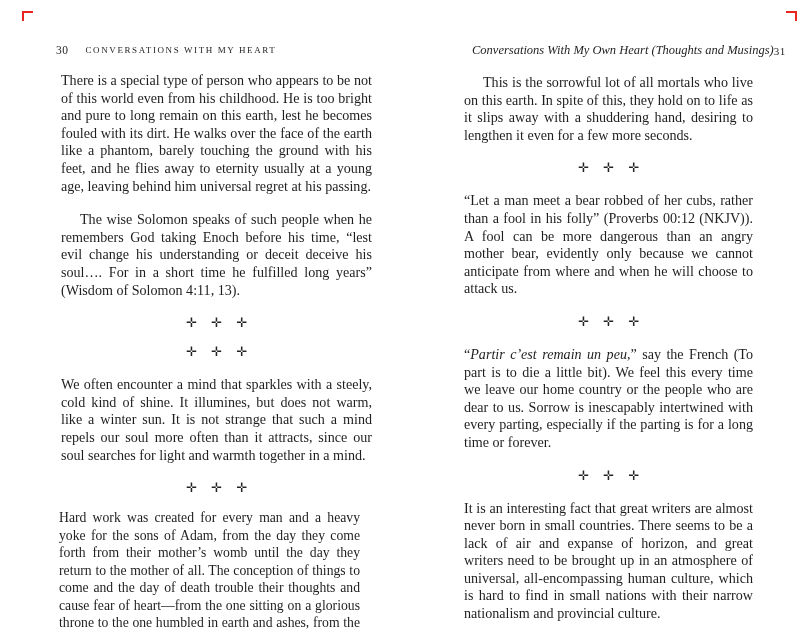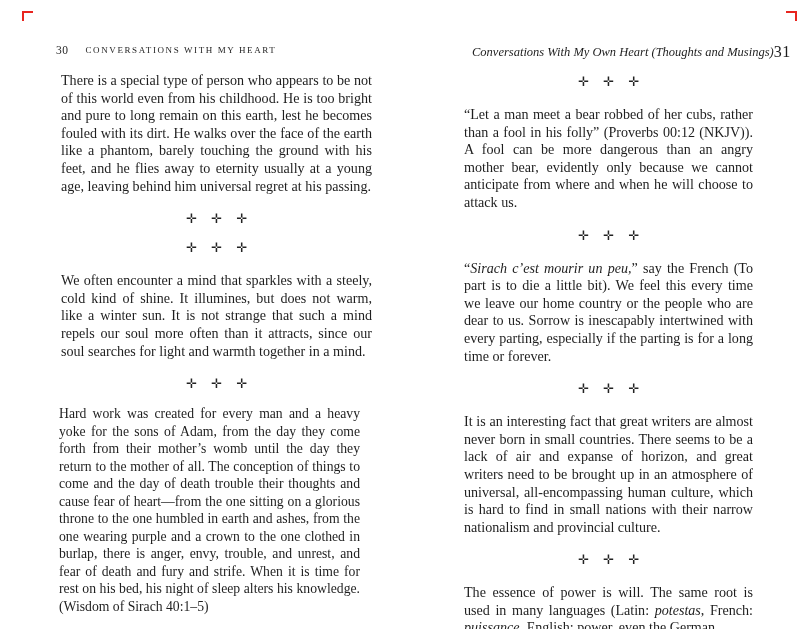"31" .header-right .pagenum { font-size: 16px -> 11px }
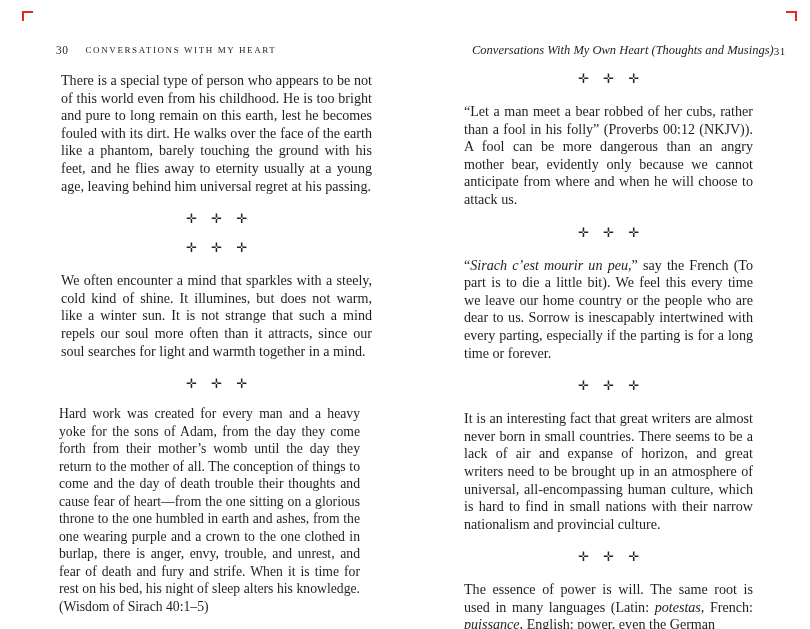"This is the sorrowful lot" div.para { html: none -> <div><span>This is the sorrowful lot of all mortals who live on this earth. In spite of this, they hold on to life as it slips away with a shuddering hand, desiring to lengthen it even for a few more seconds.</span></div> }
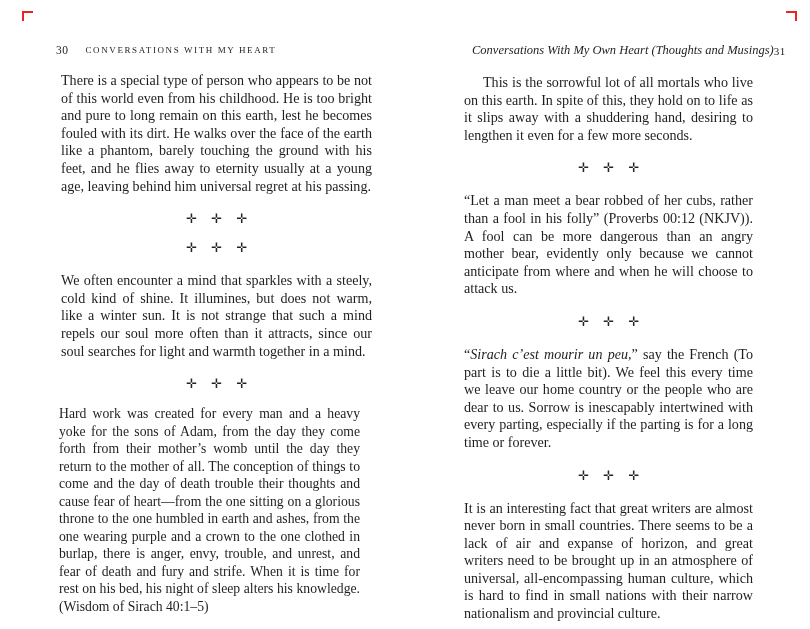"The wise Solomon speaks of" div.para { html: none -> <div><span>The wise Solomon speaks of such people when he remembers God taking Enoch before his time, “lest evil change his understanding or deceit deceive his soul…. For in a short time he fulfilled long years” (Wisdom of Solomon 4:11, 13).</span></div> }
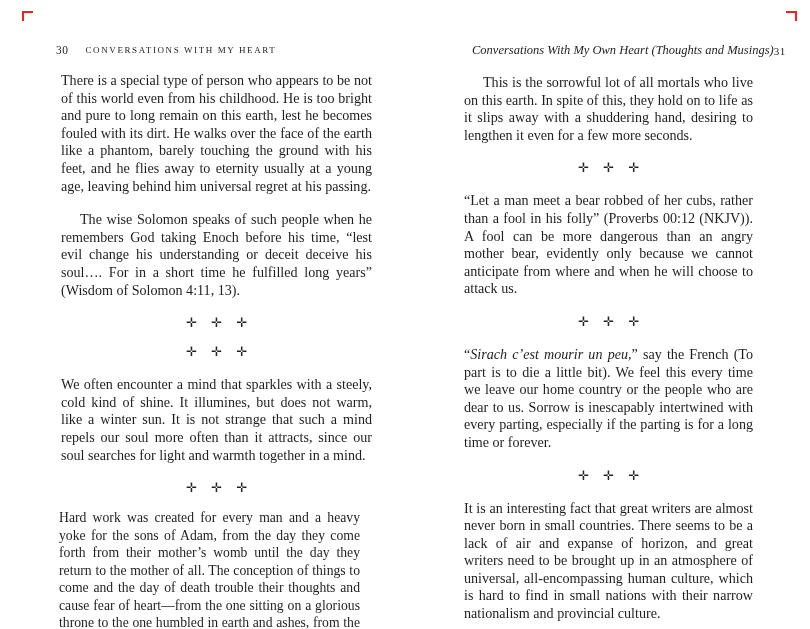"Sirach c’est mourir un peu," span.it { text: Sirach c’est mourir -> Partir c’est remain }
